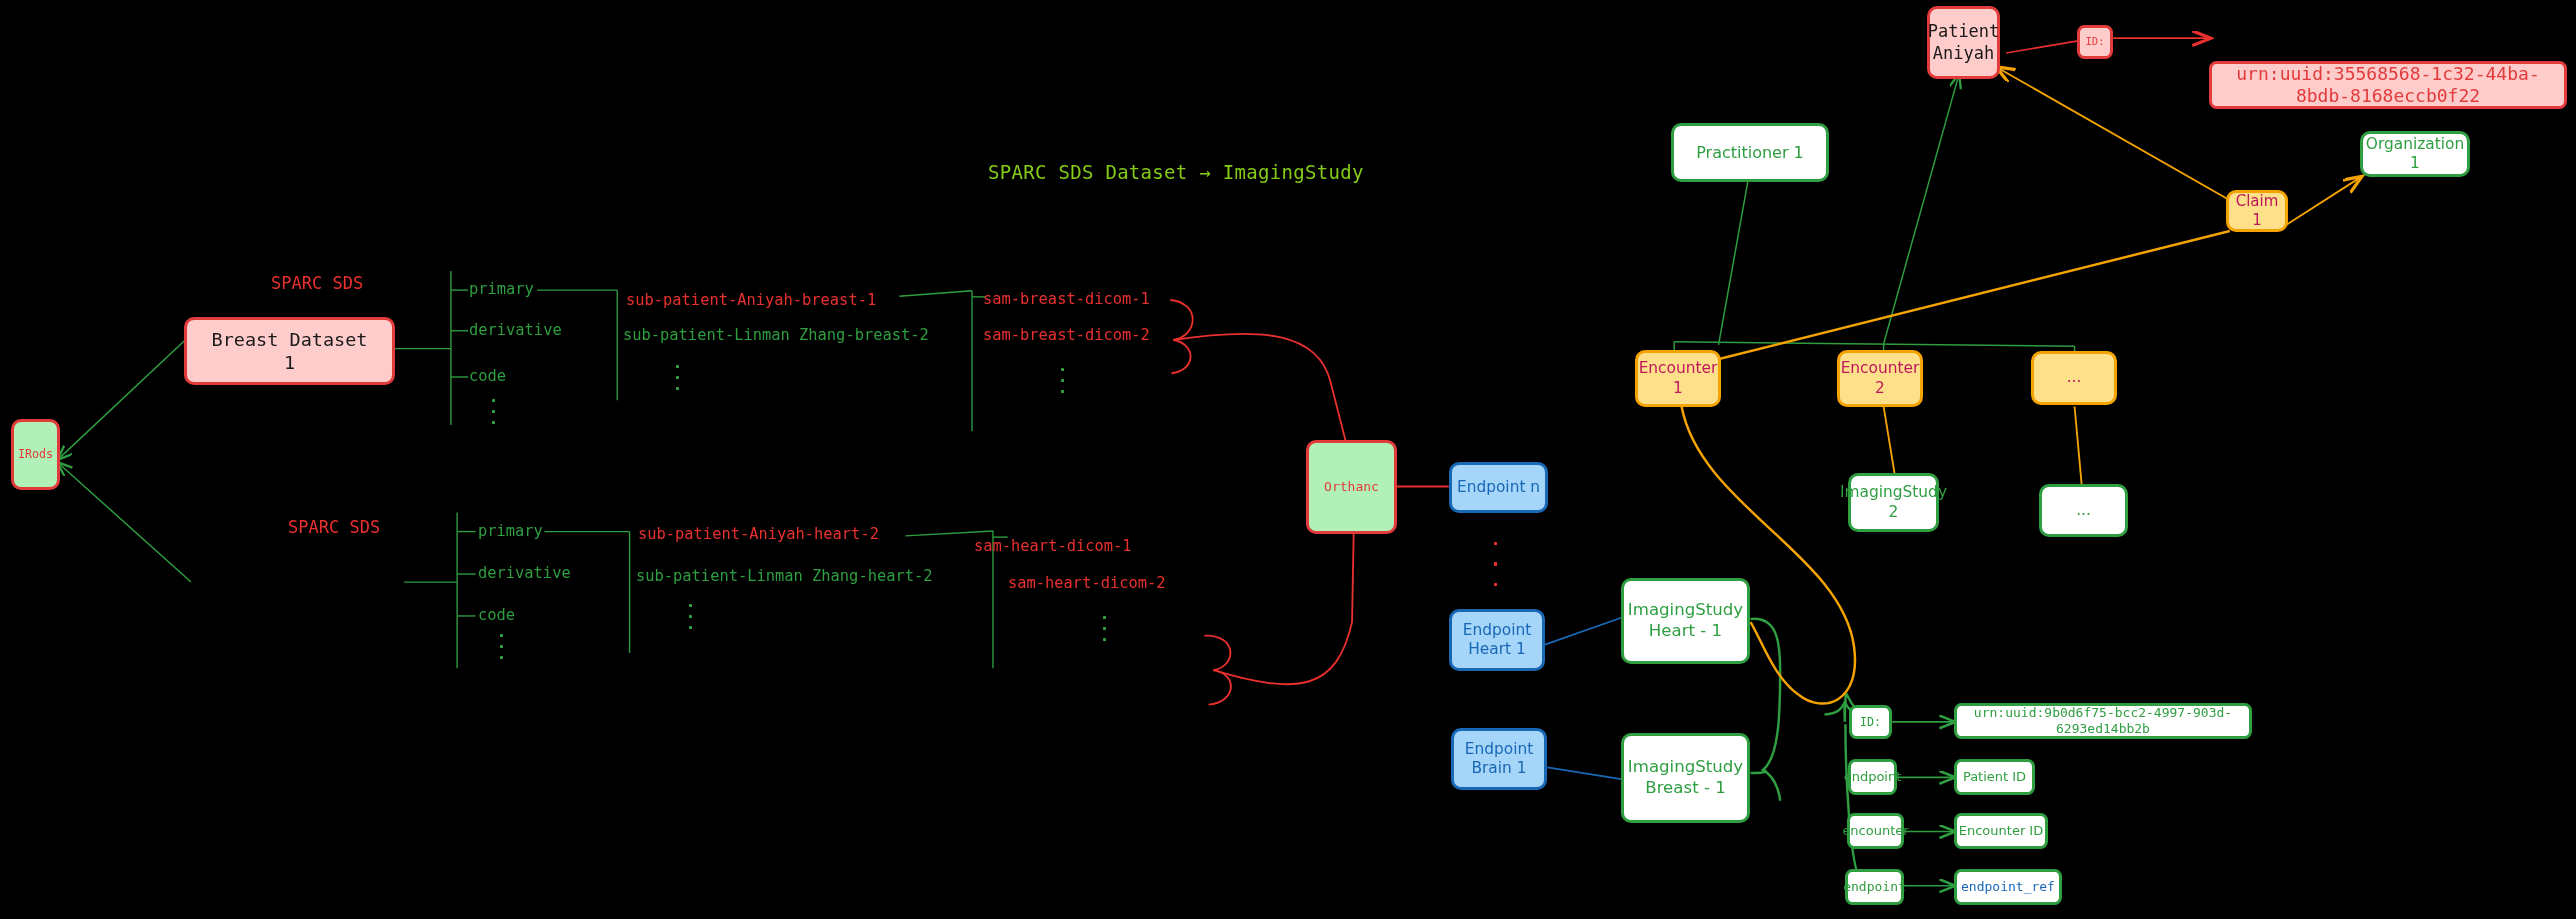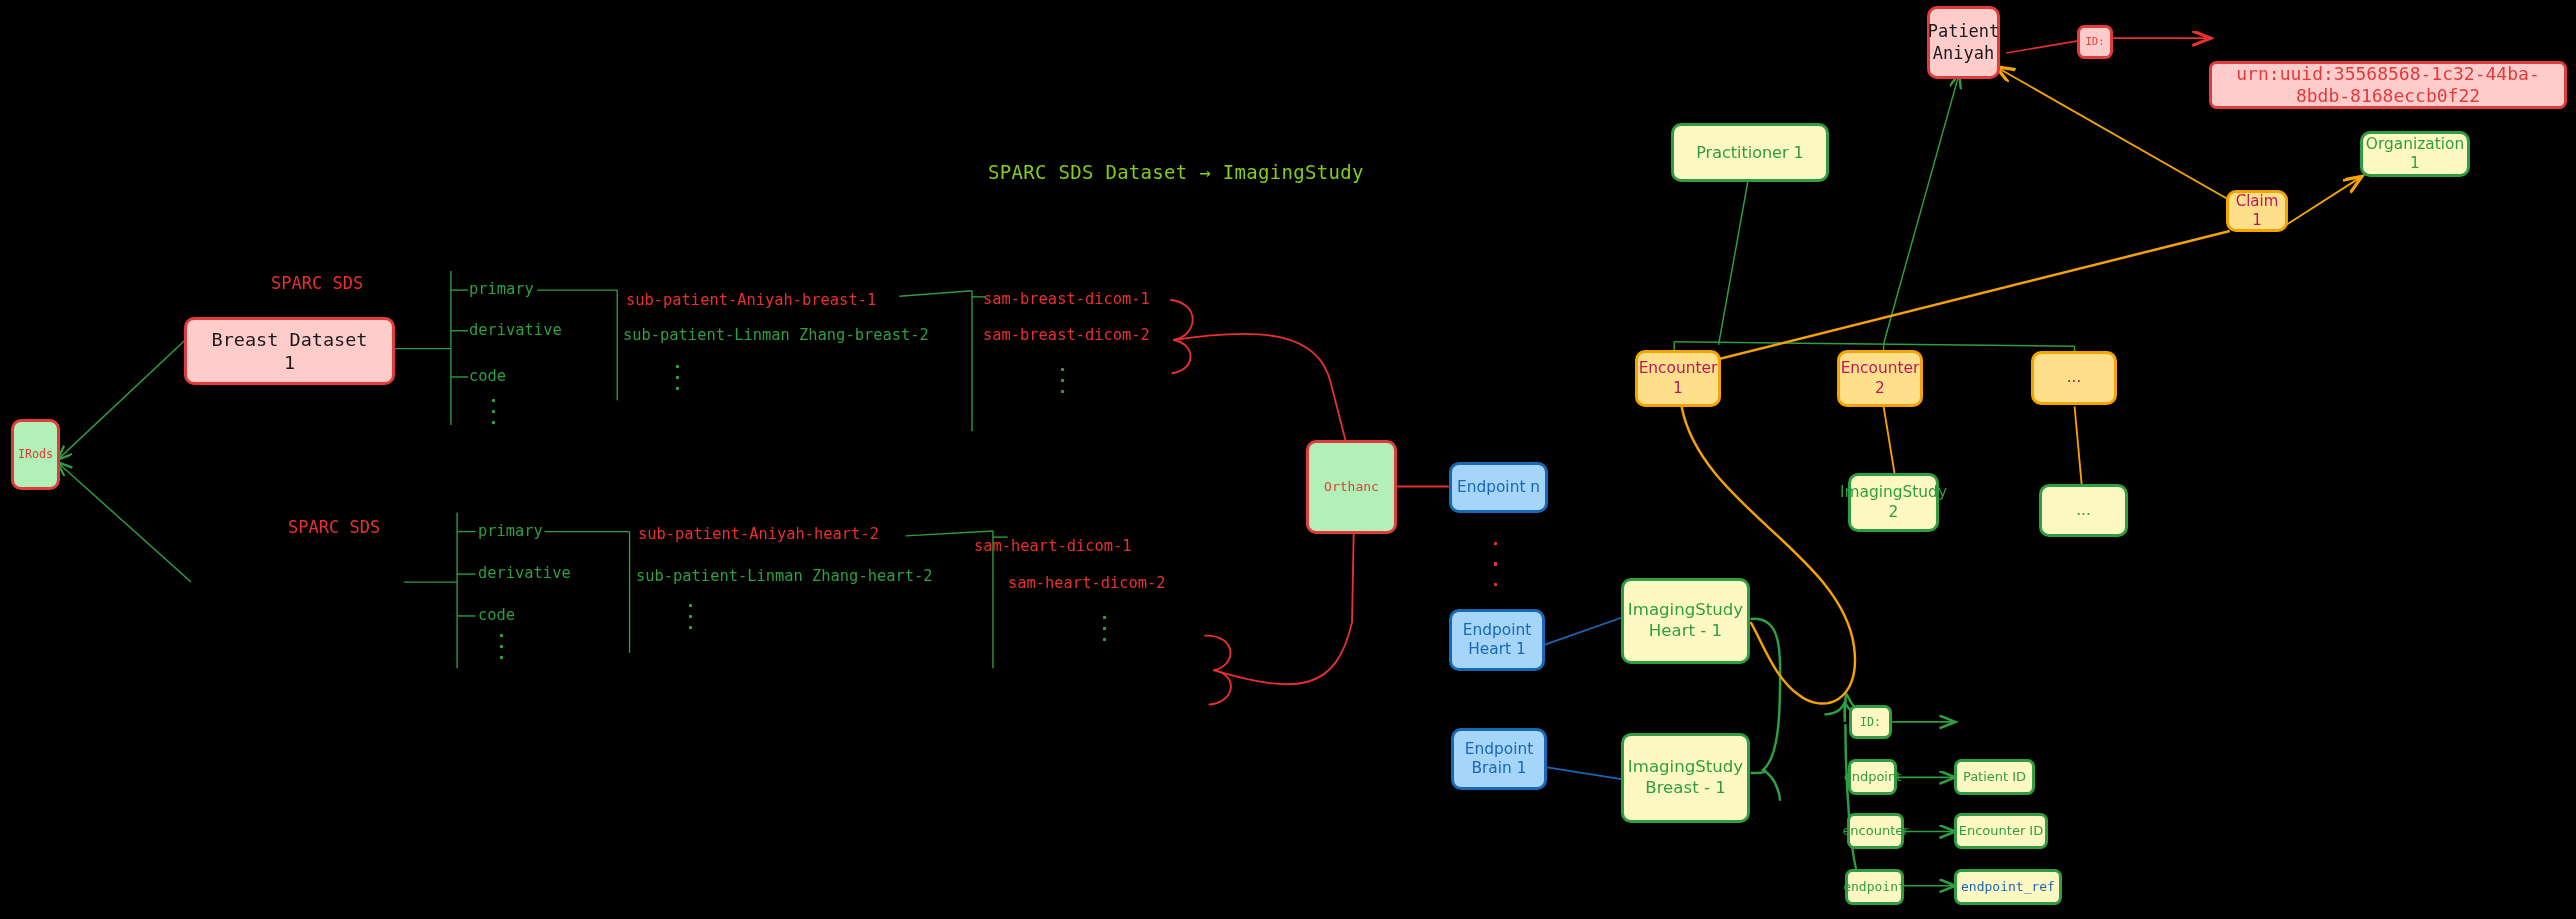"Practitioner 1" .green { background: #fef9c3 -> #ffffff }
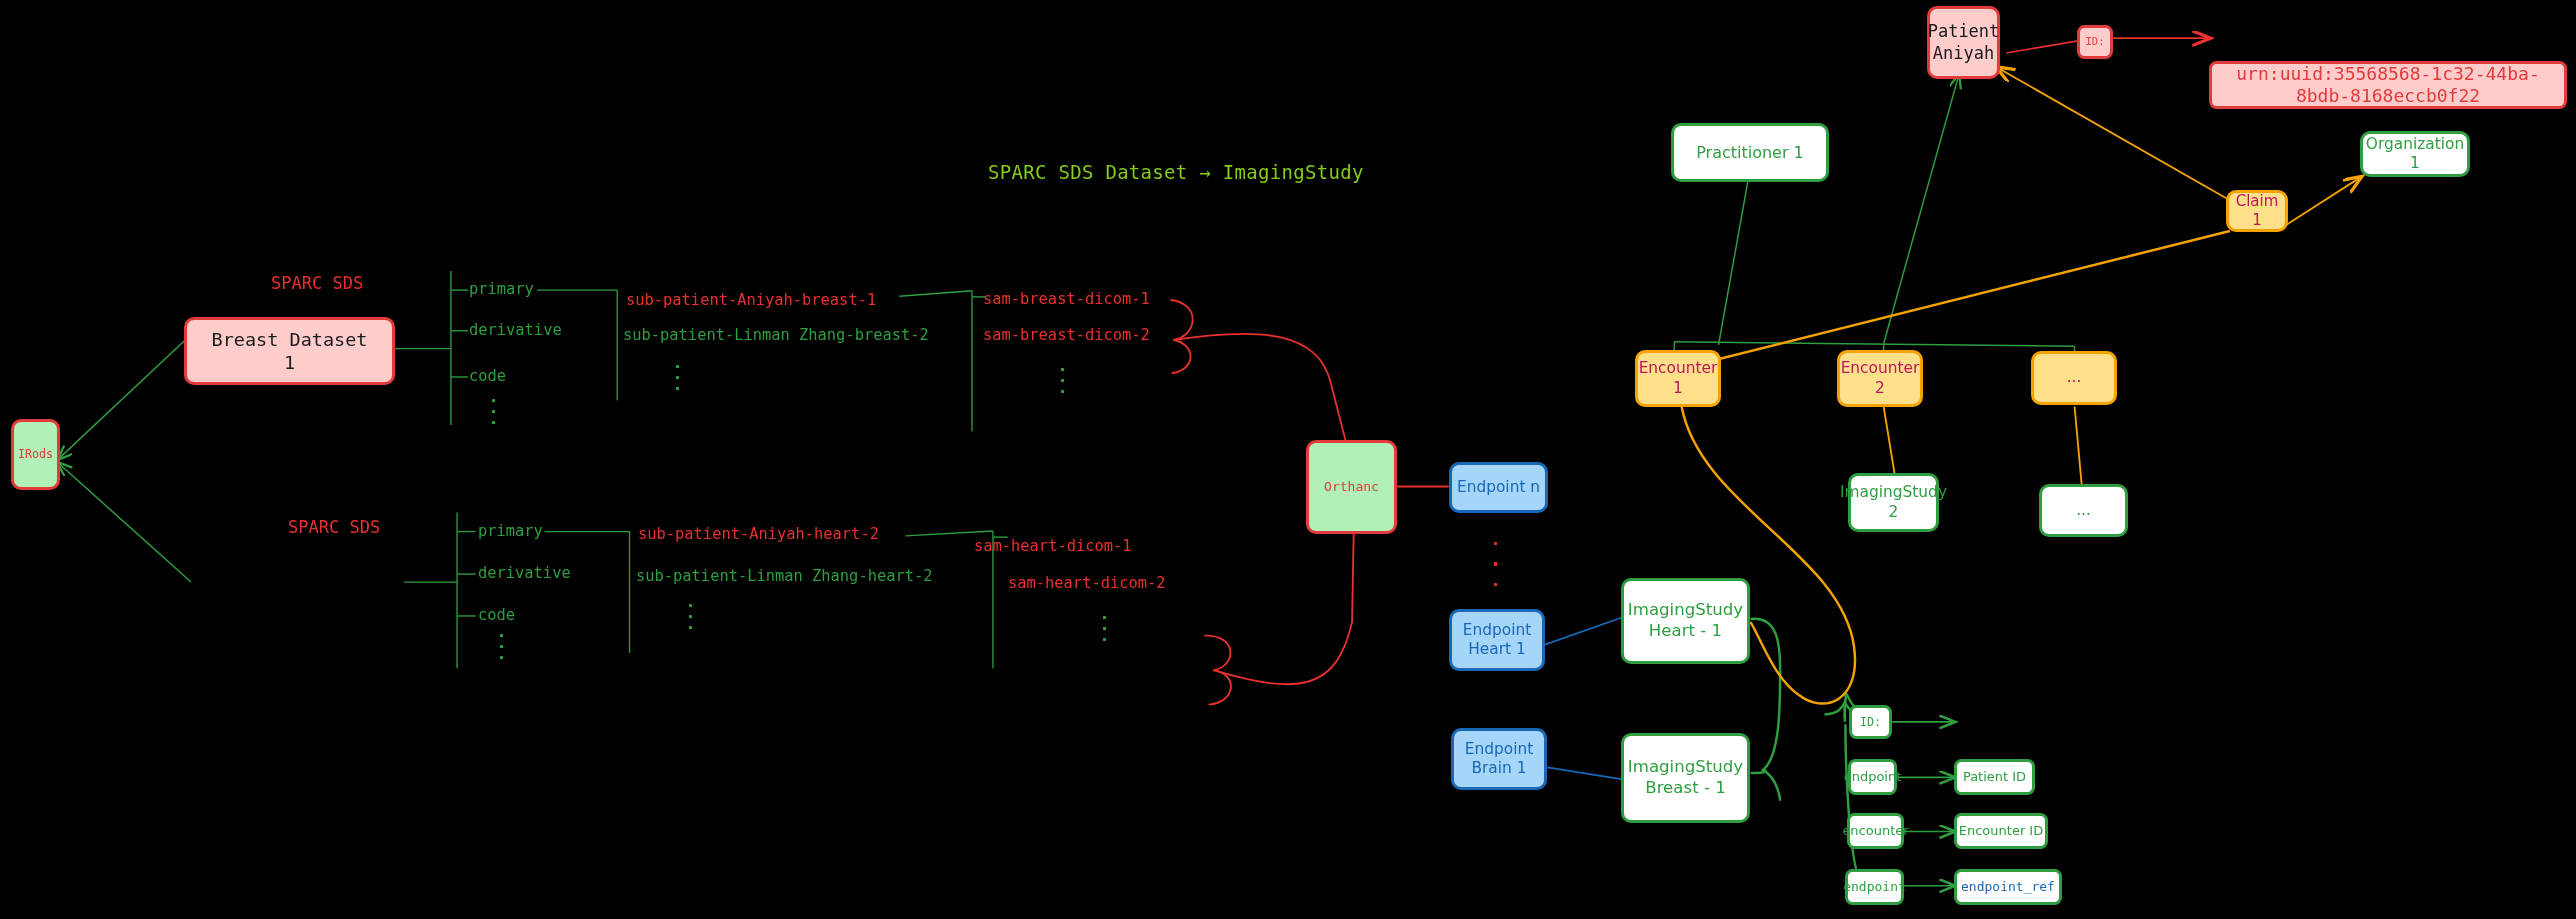"urn:uuid:9b0d6f75-bcc2-4997-903d-6293ed1" div.node { html: none -> <div> <span>urn:uuid:9b0d6f75-bcc2-4997-903d-6293ed14bb2b</span> </div> }
